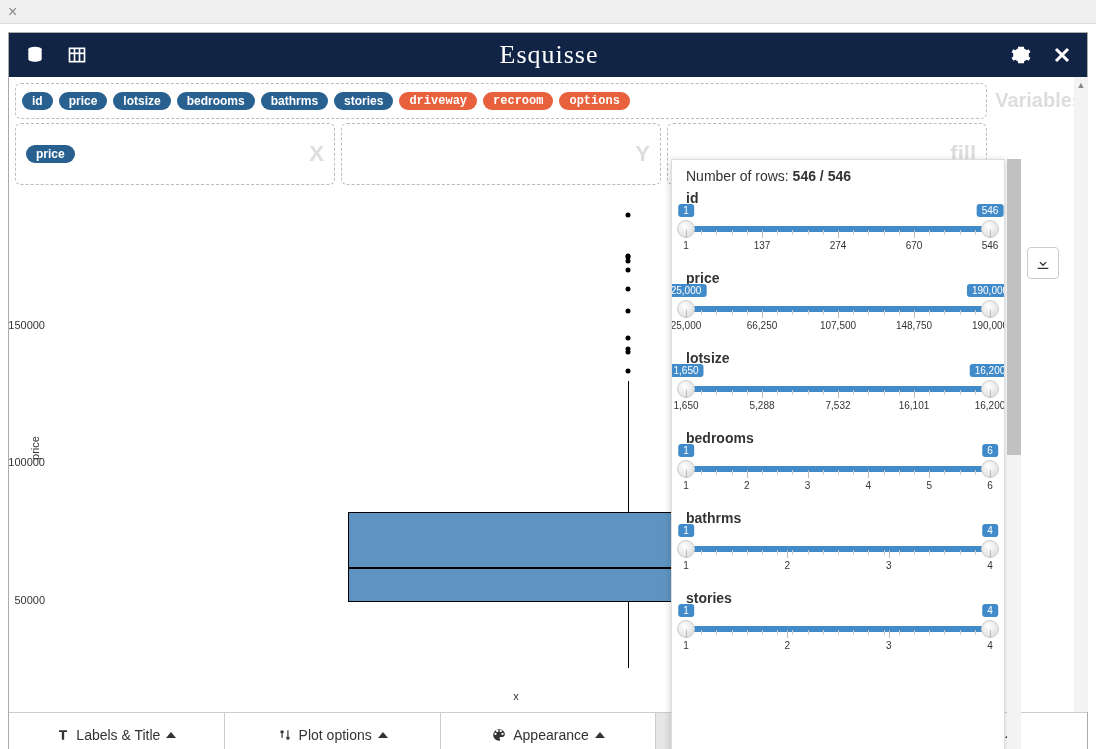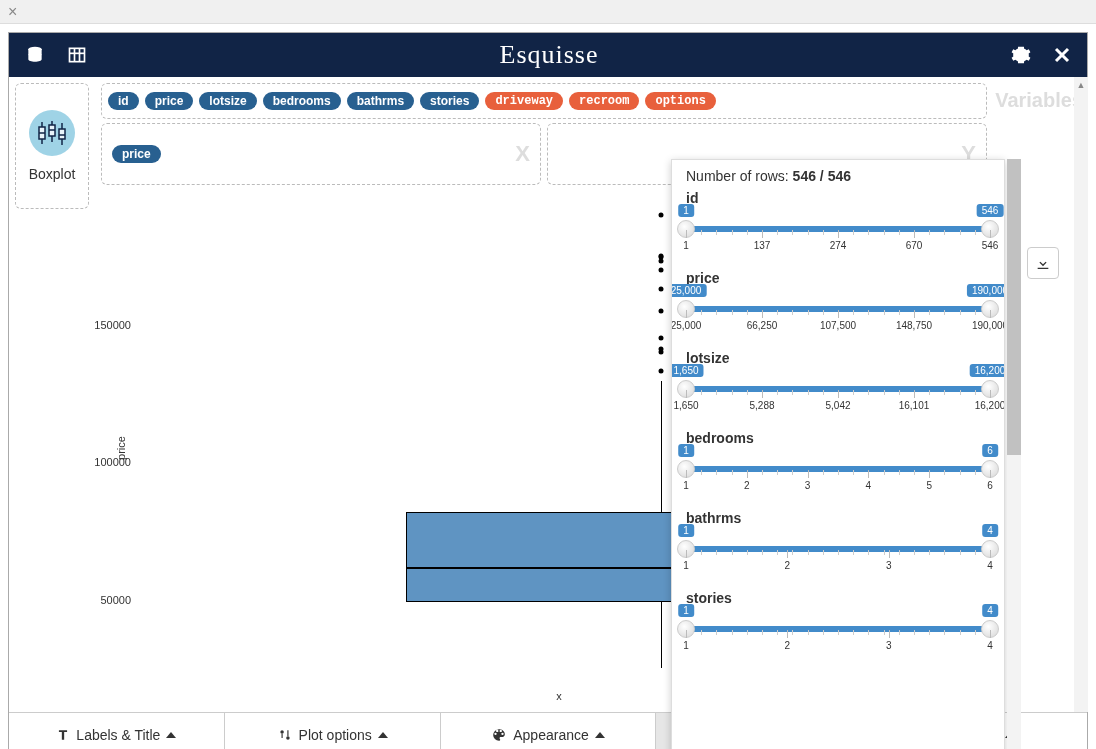"fill" div.well { html: none -> <div> <span>fill</span> </div> }
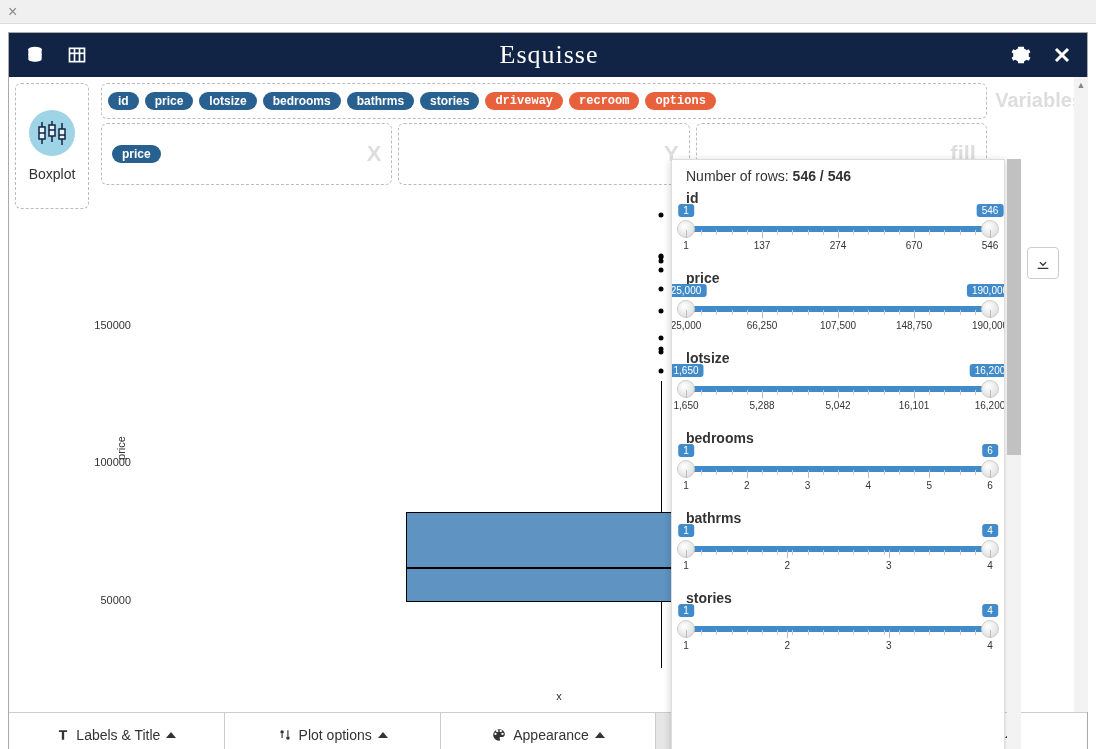"Boxplot" div.left-panel { html: <div> <div> <div> <svg> <g> <line></line> <rect></rect> <line></line> <line></line> <rect></rect> <line></line> <line></line> <rect></rect> <line></line> </g> </svg> </div> <span>Boxplot</span> </div> </div> -> none }
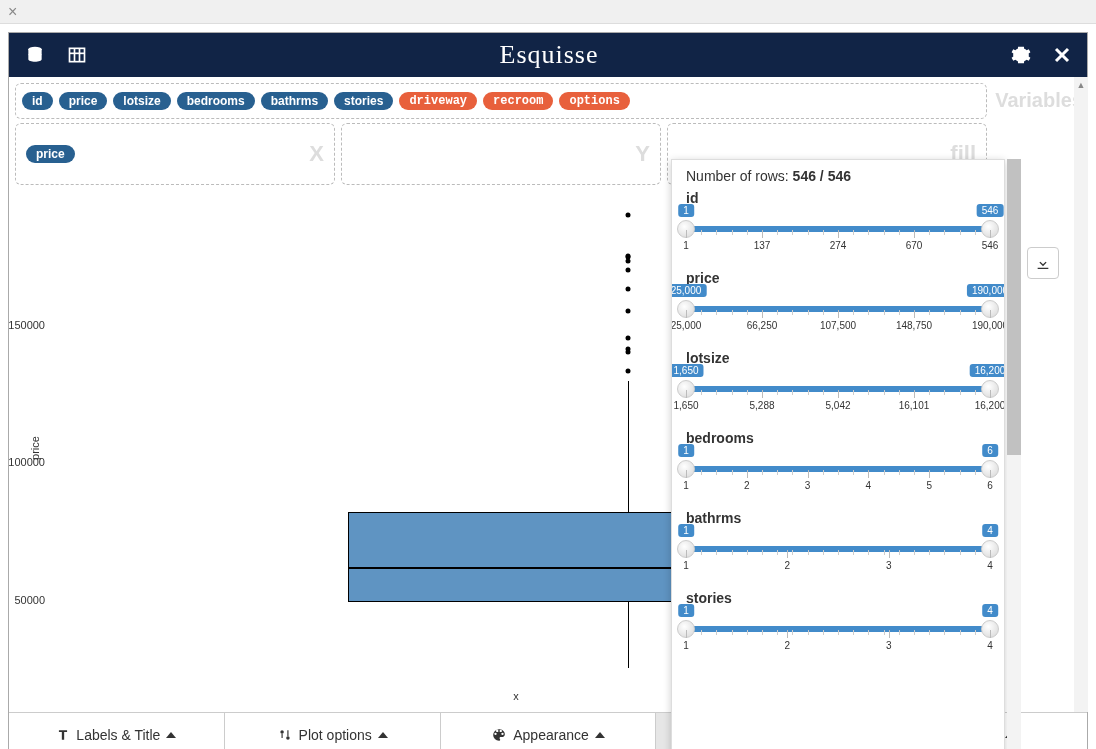"5,042" div.ruler-tick-label { text: 5,042 -> 7,532 }
